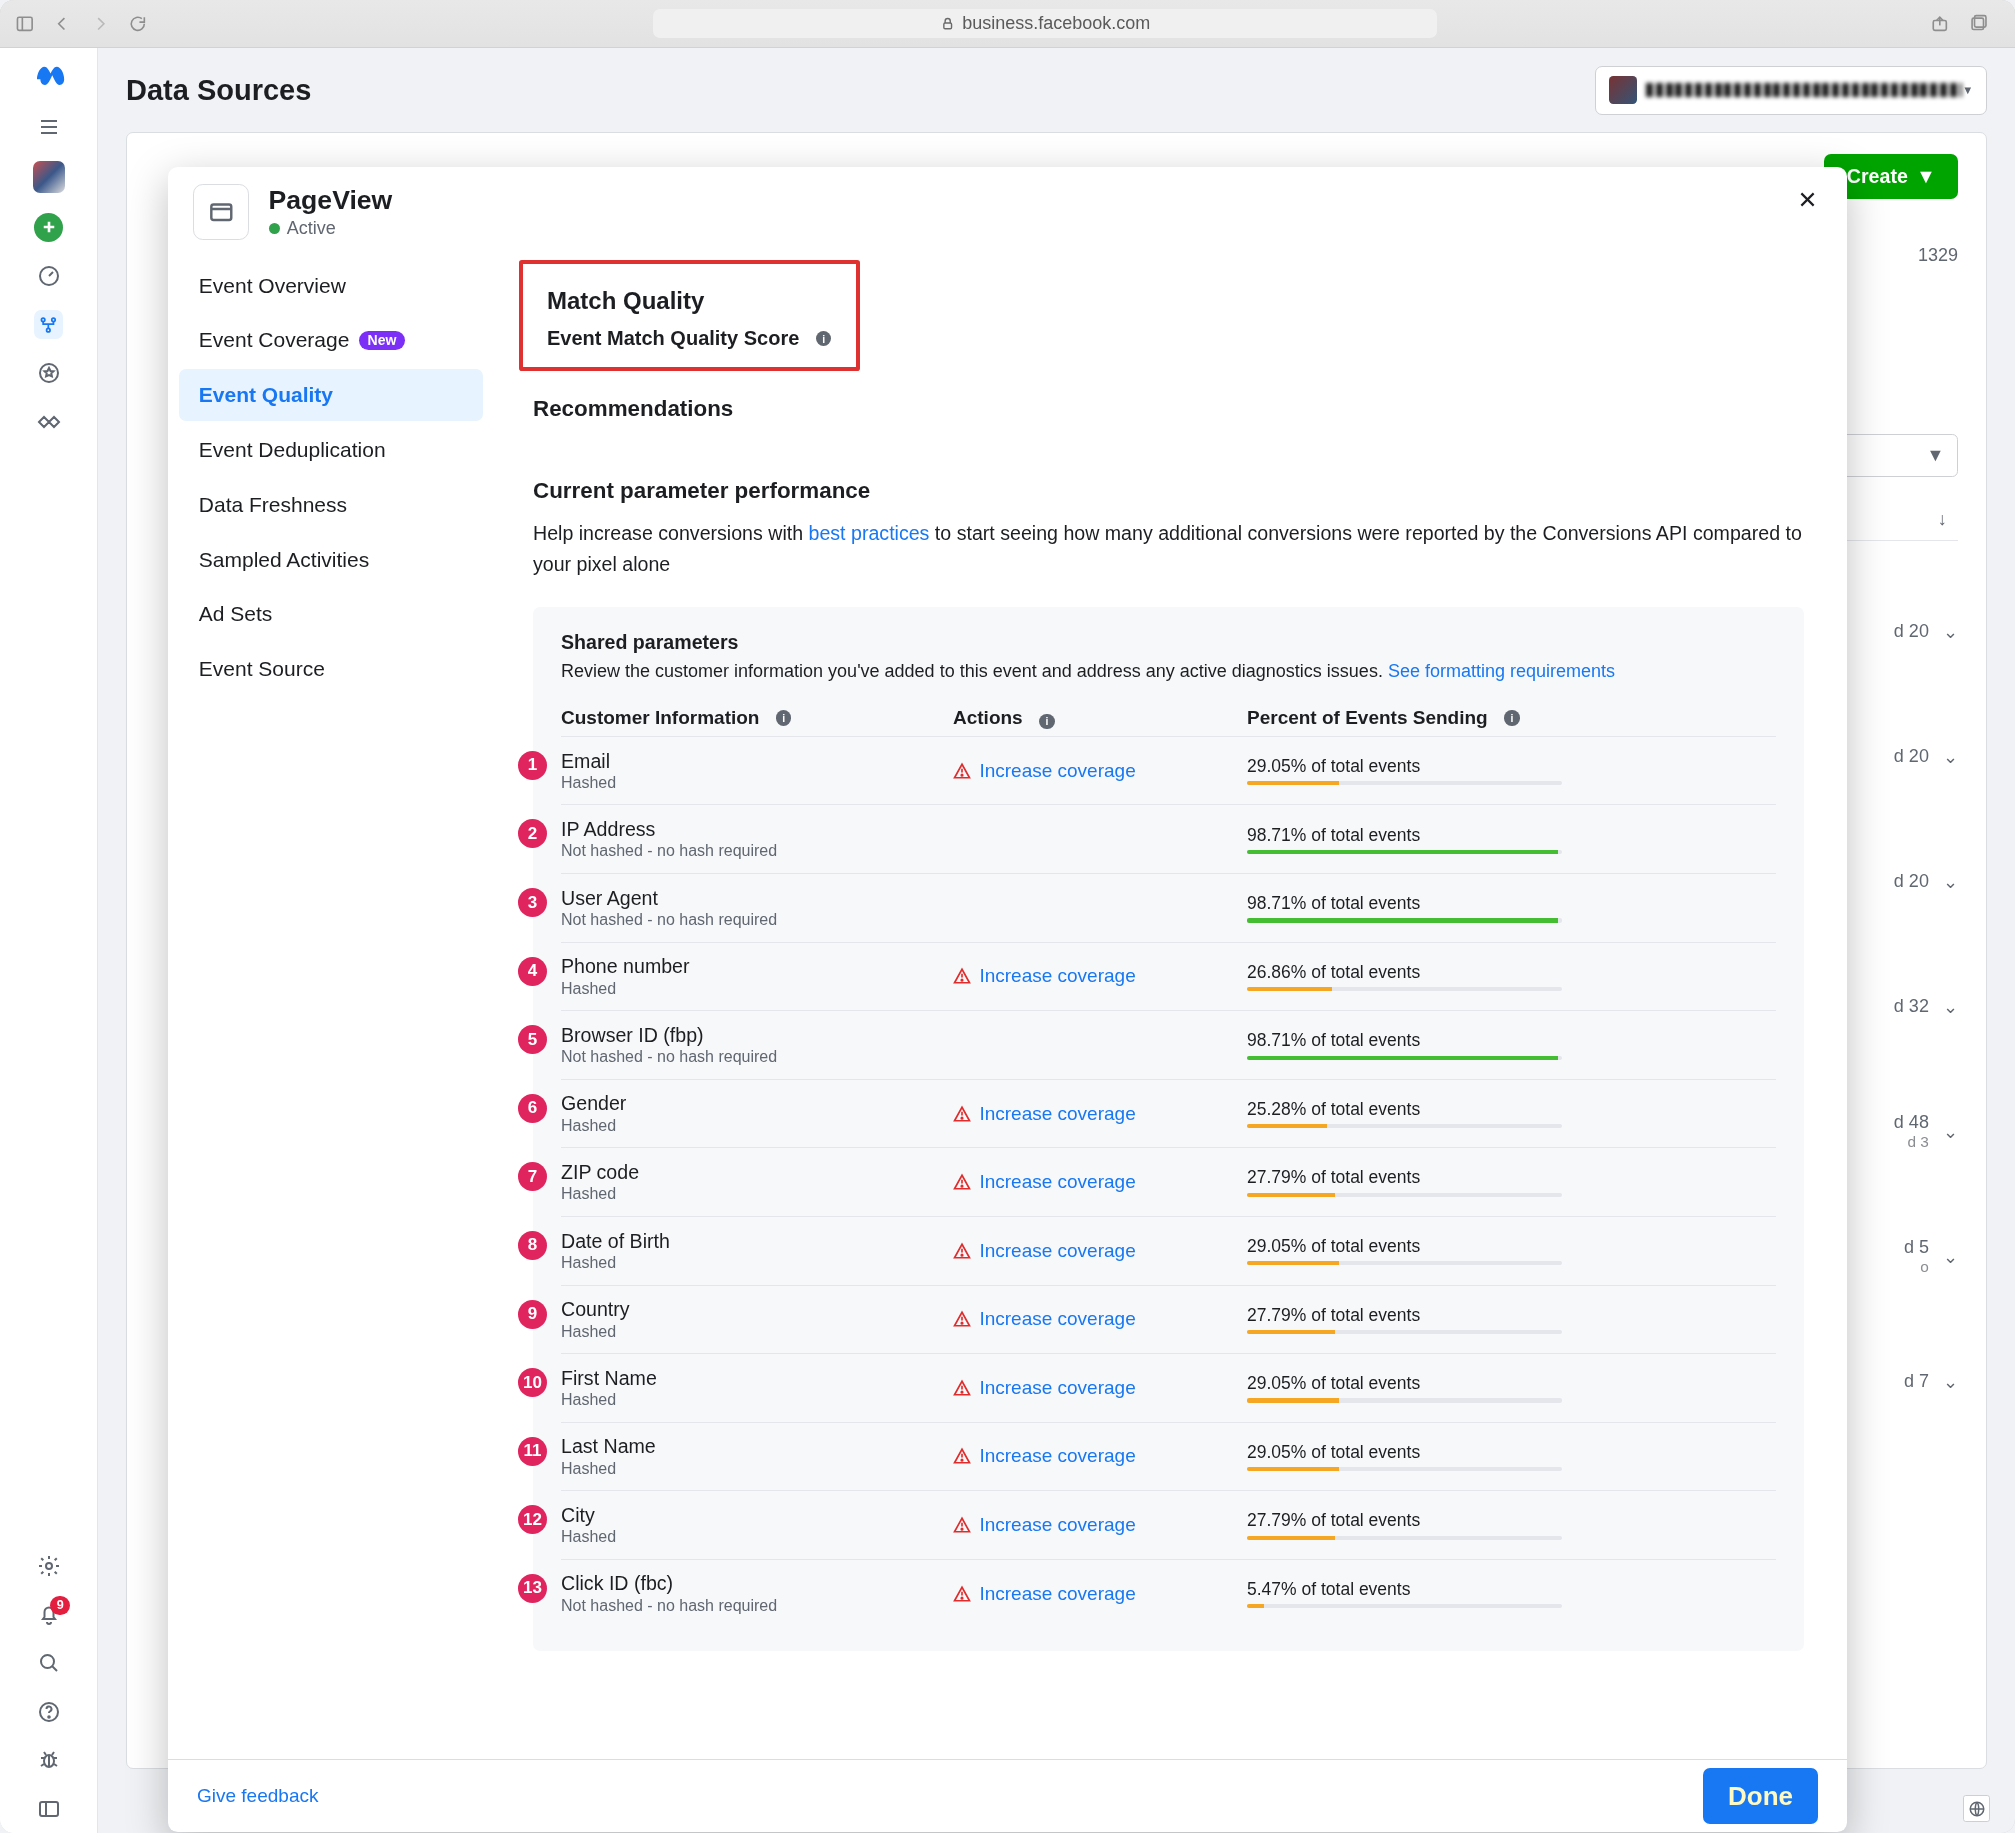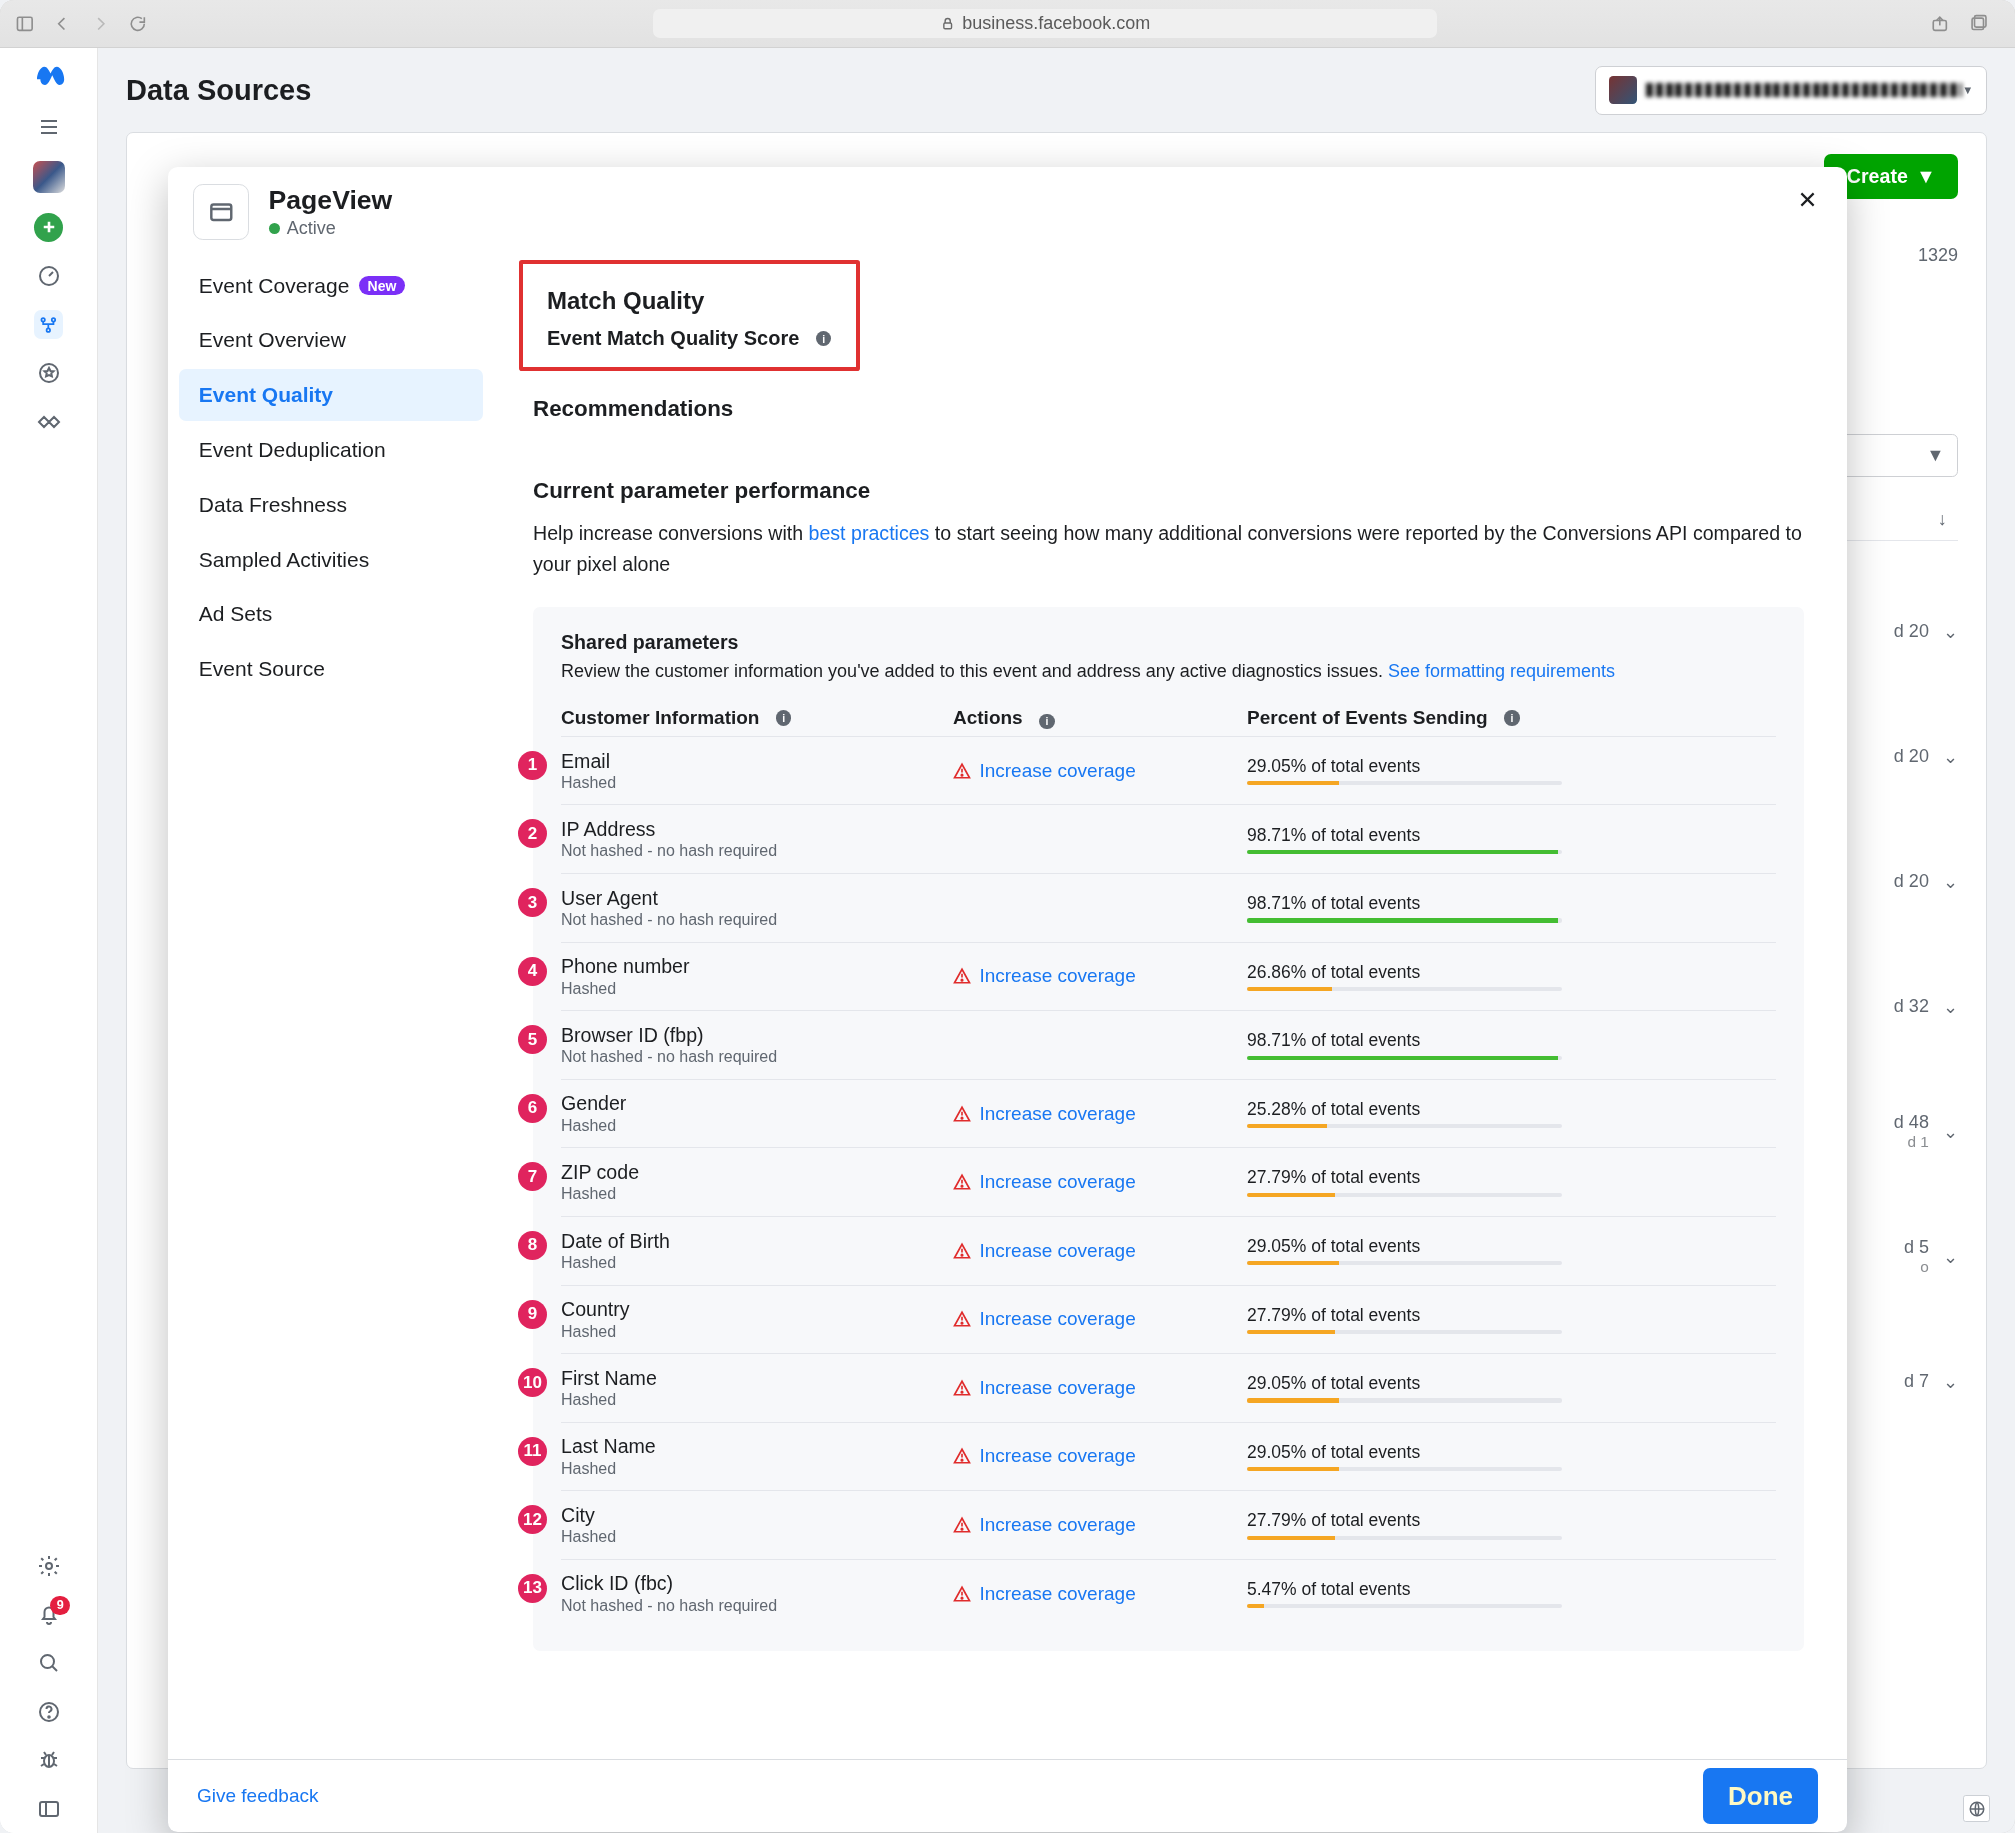"Event Coverage" div.item { order: before "Event Overview" -> after "Event Overview" }
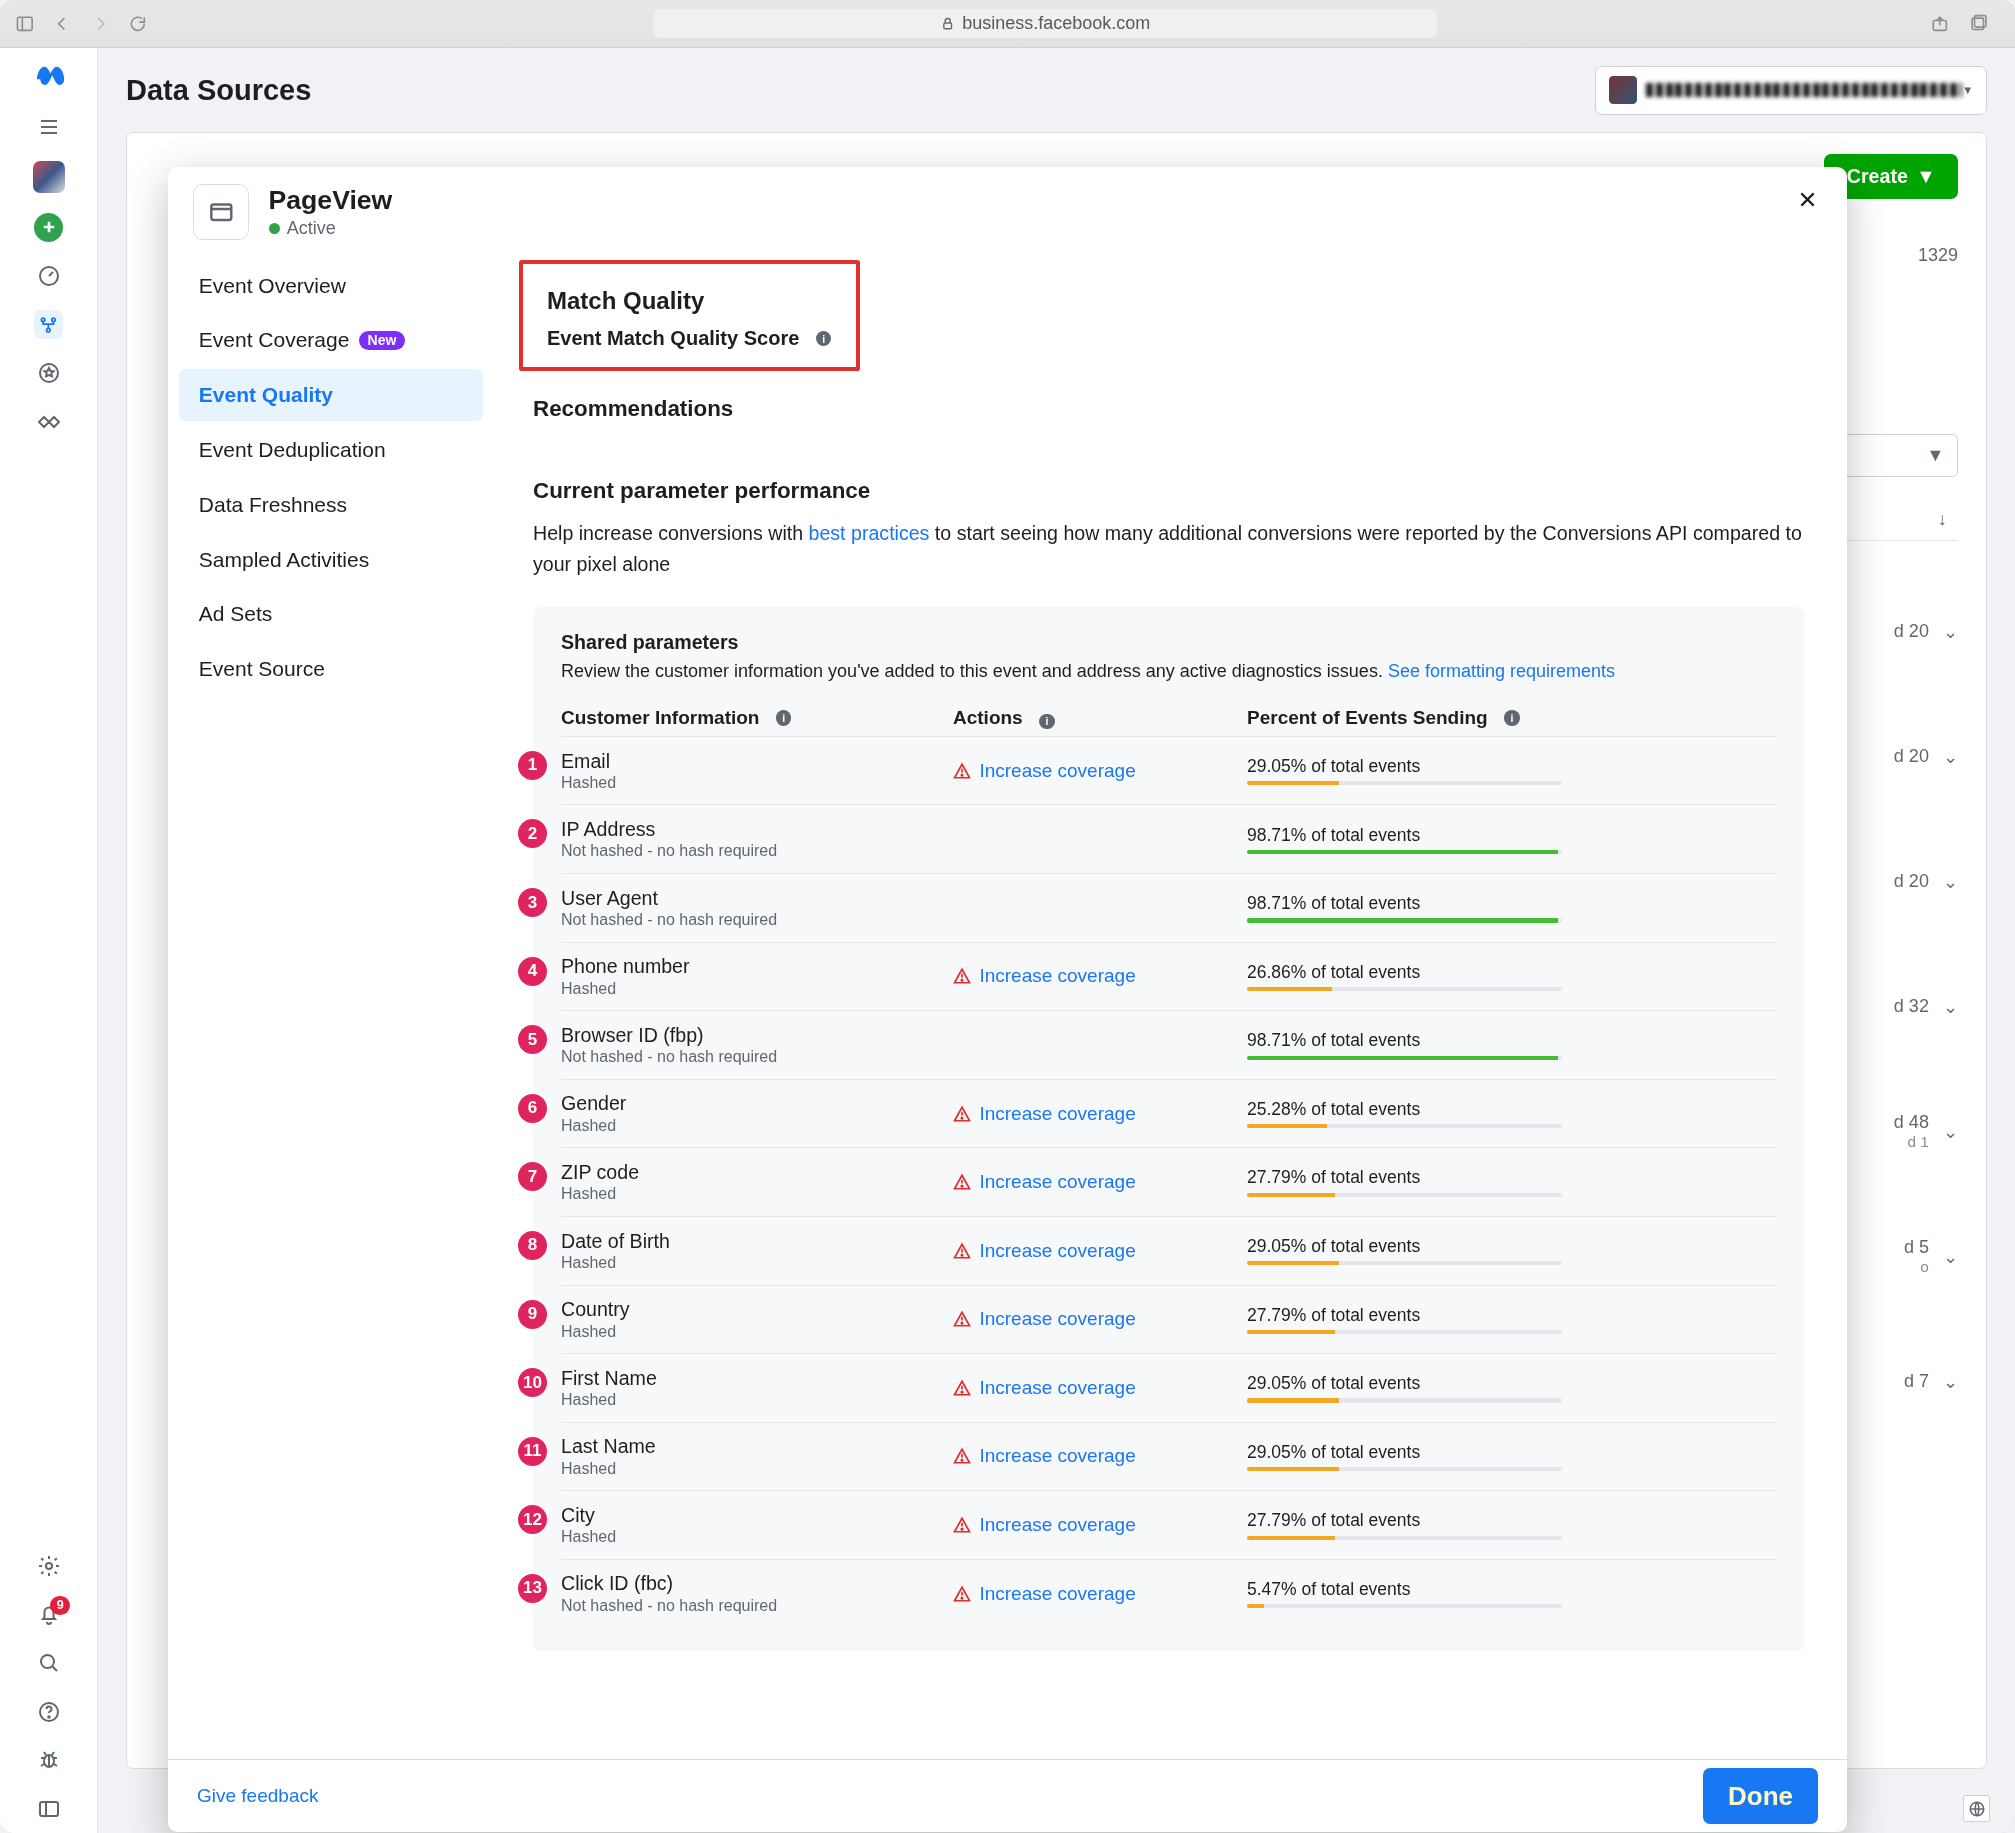"d 1" div { text: 1 -> 3 }
